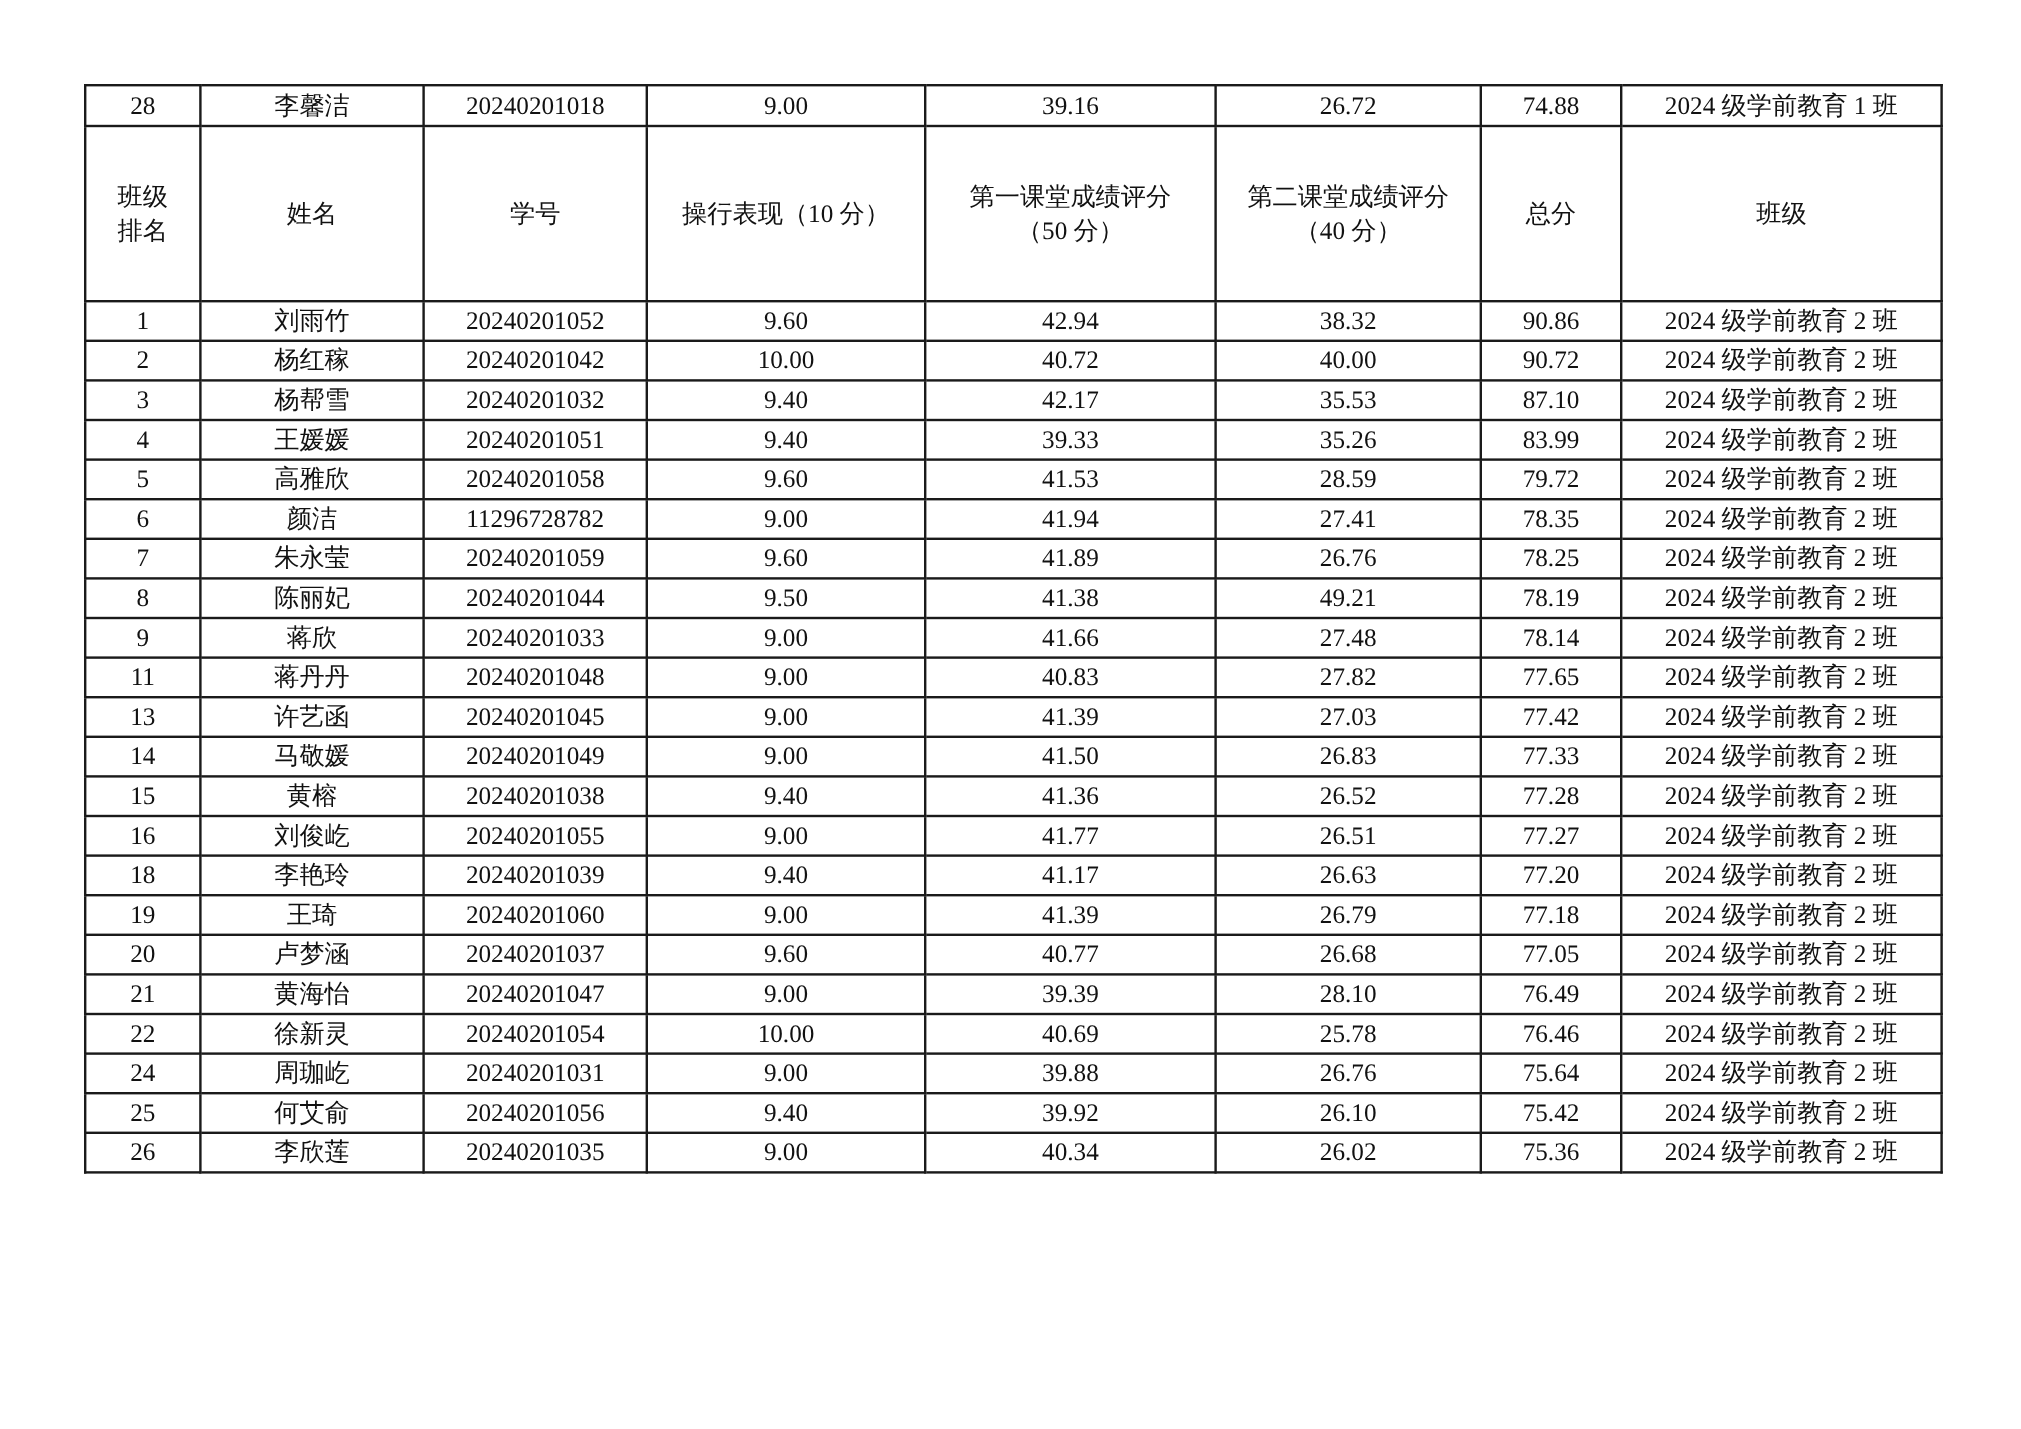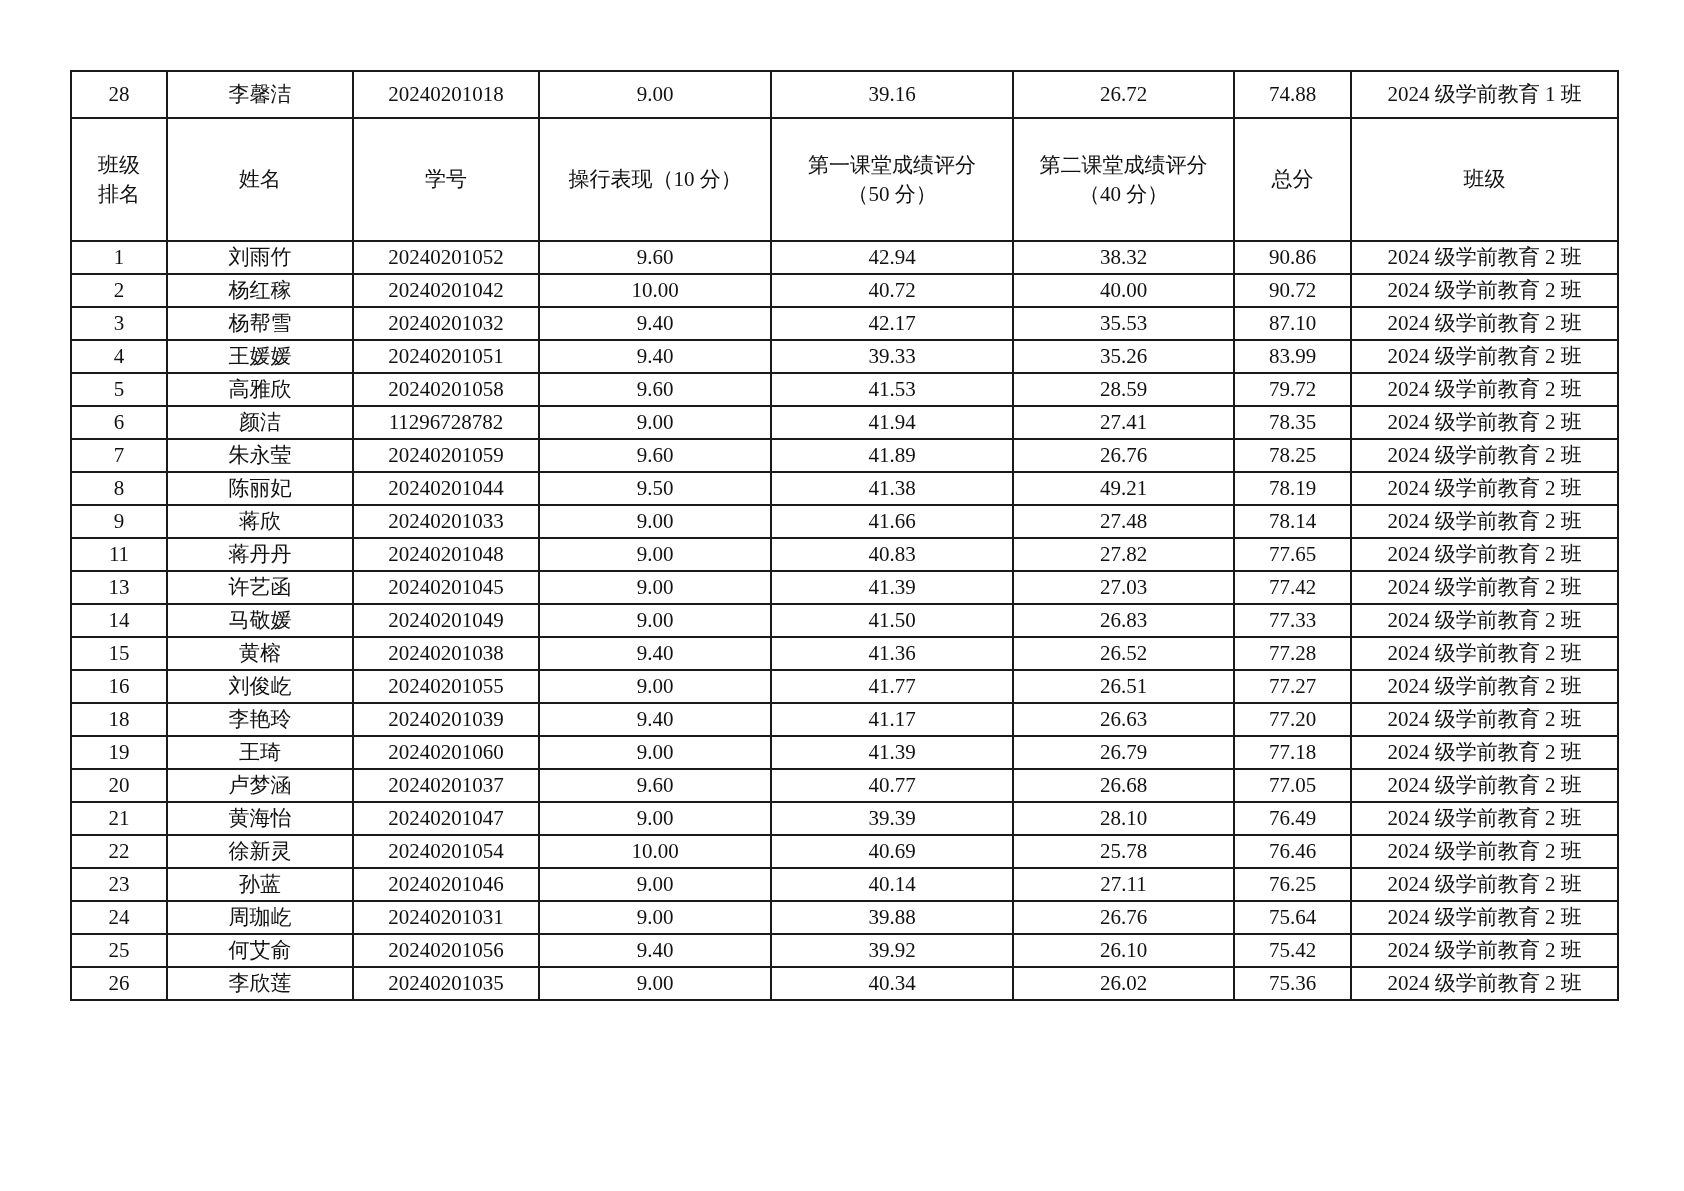"28" tr.carryover { height: 47px -> 34px }
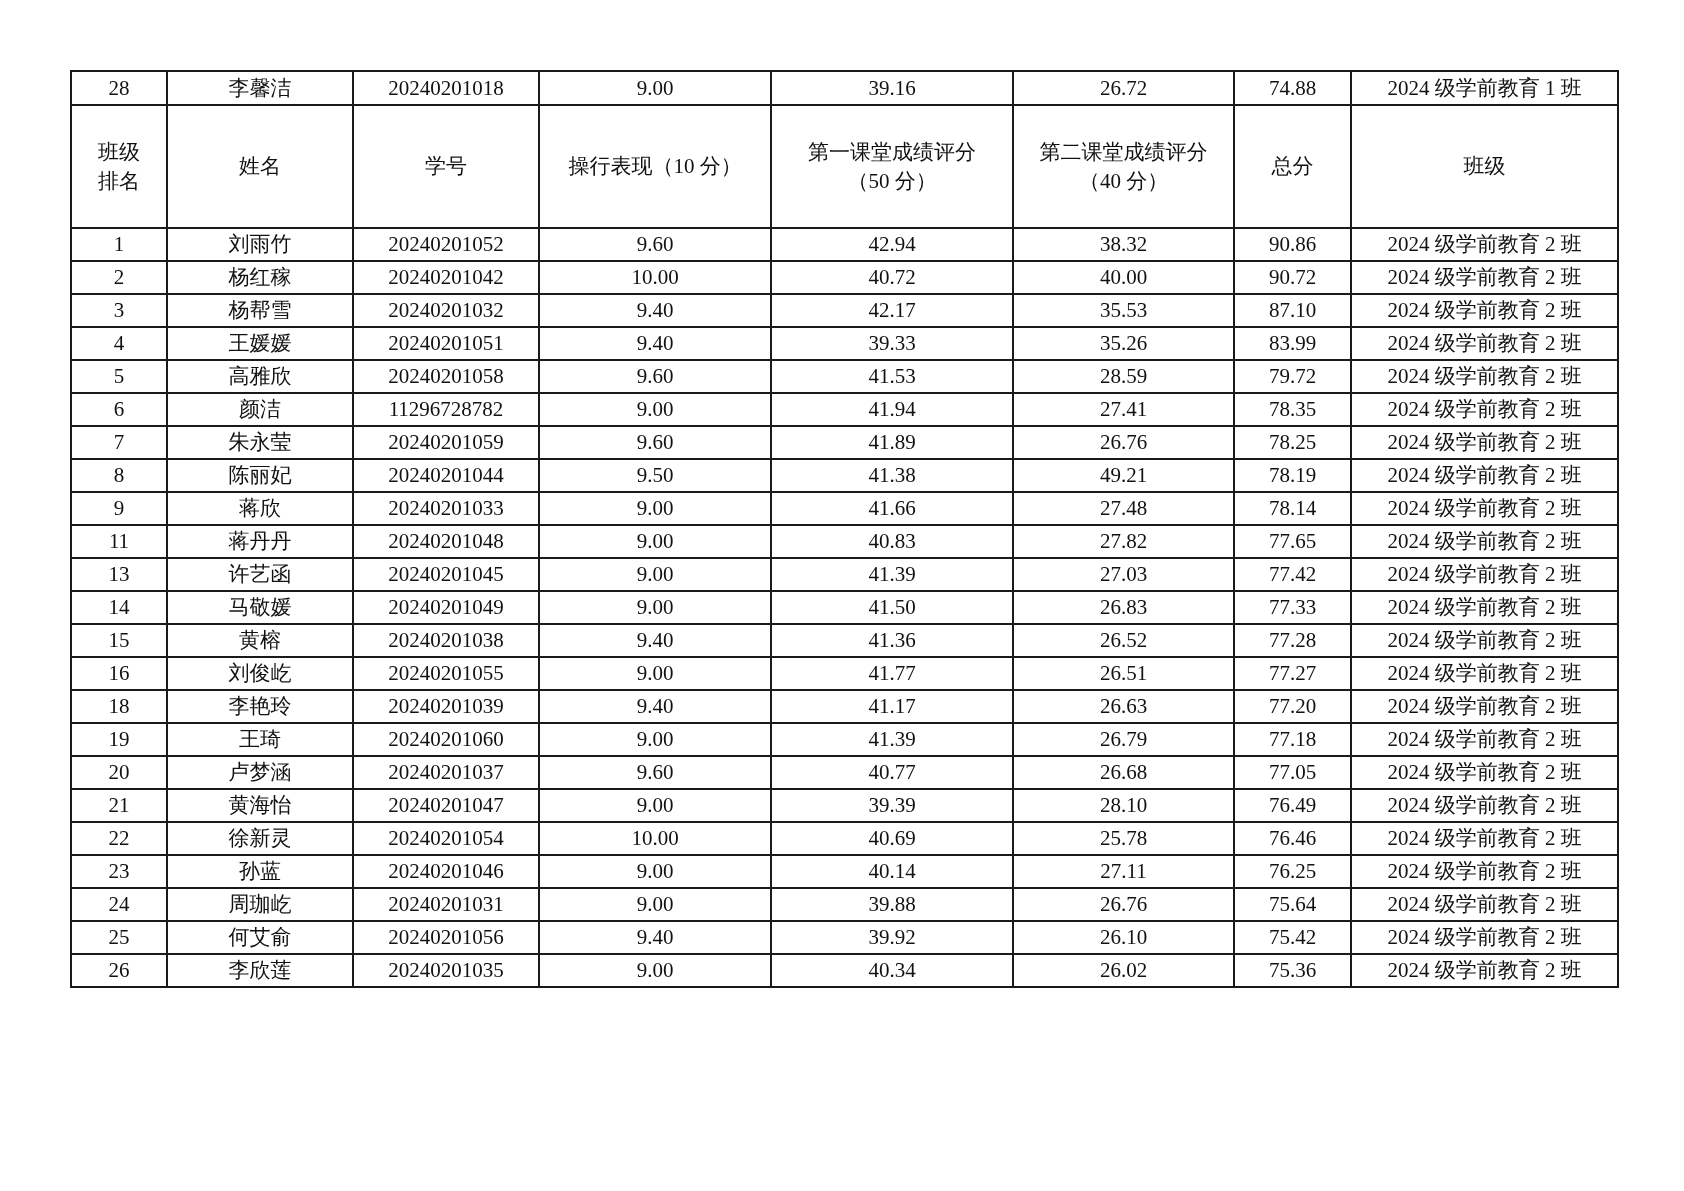"班级" tr.header { height: 123px -> 146px }
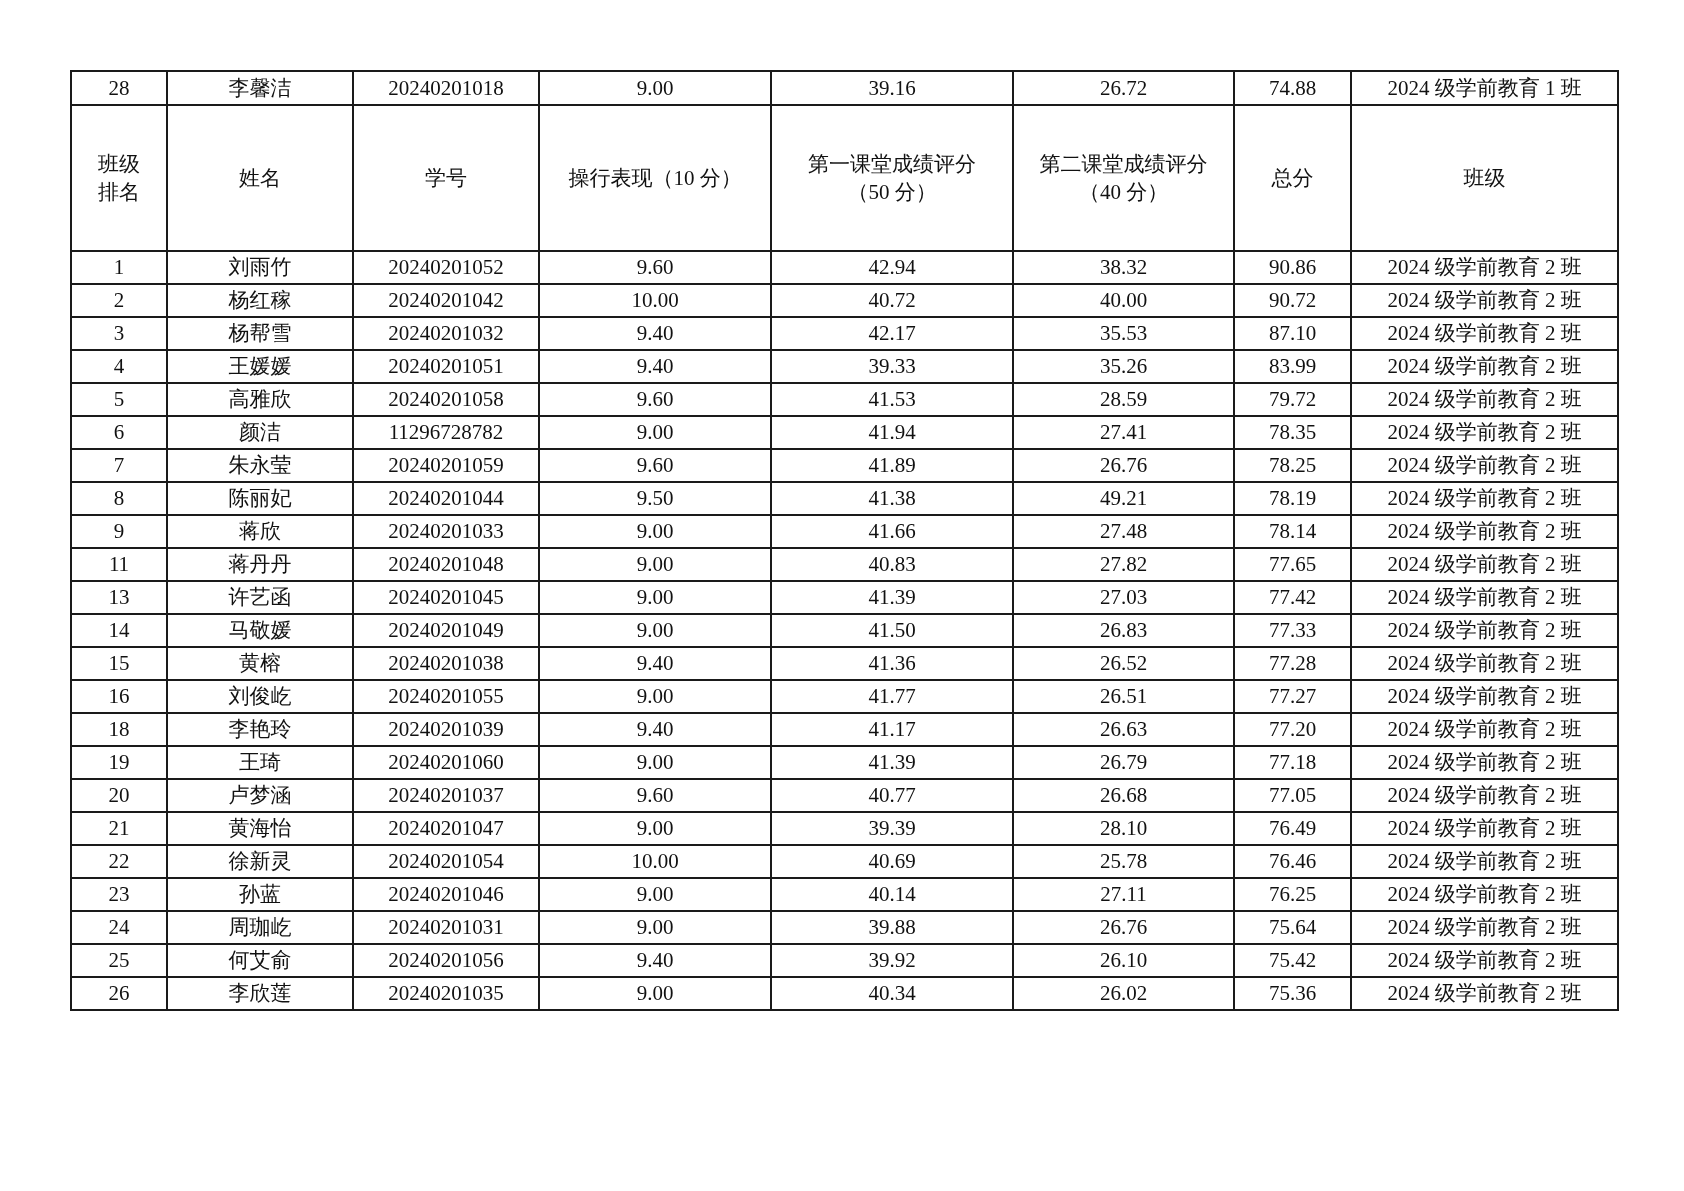"23" tr.data { html: <tr> <td>23</td> <td>孙蓝</td> <td>20240201046</td> <td>9.00</td> <td>40.14</td> <td>27.11</td> <td>76.25</td> <td>2024 级学前教育 2 班</td> </tr> -> none }
